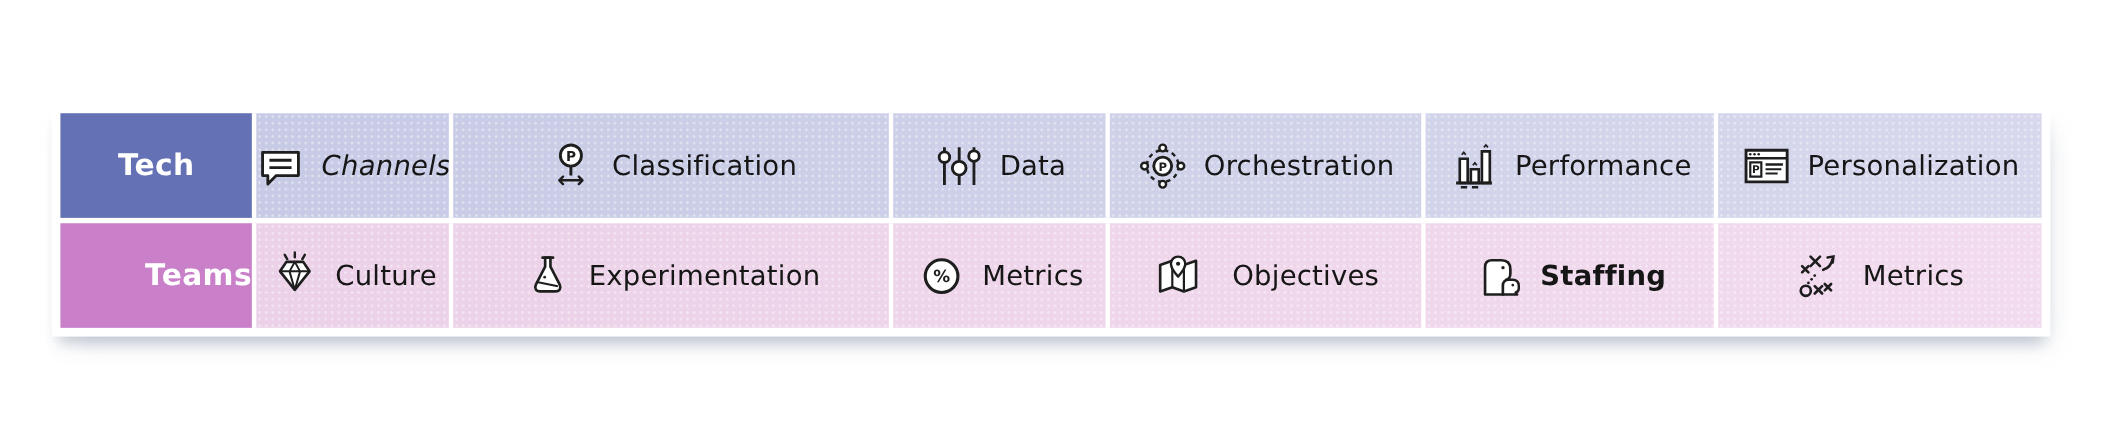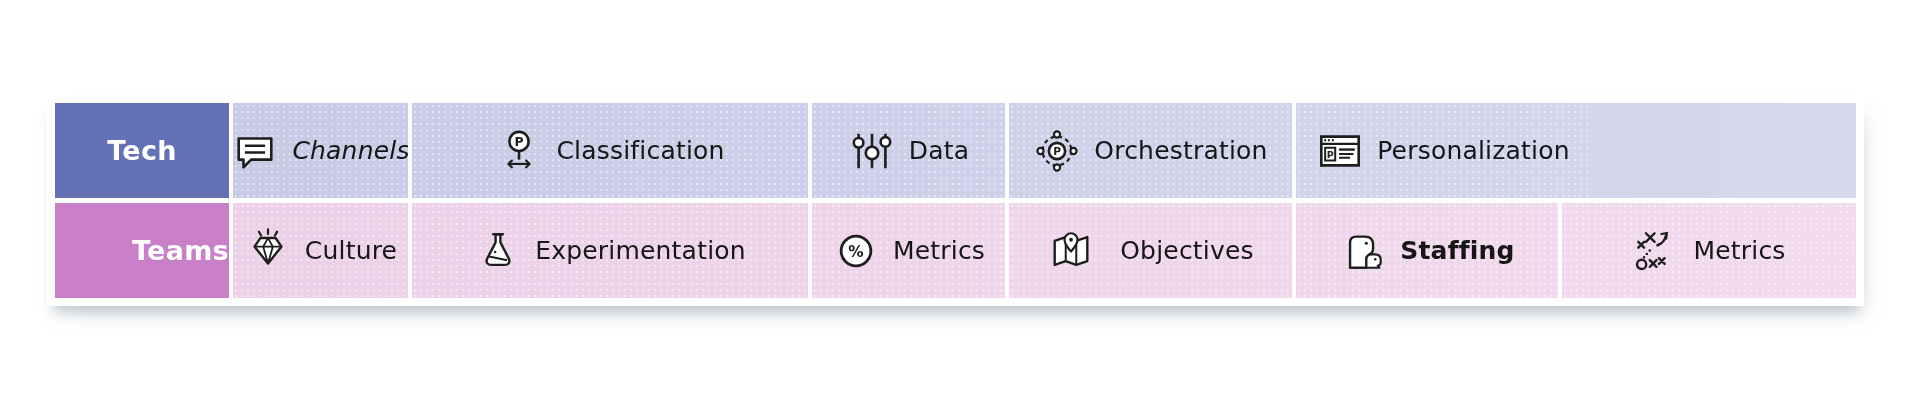"Performance" div.cell { html: none -> <div> <span> <svg> <rect></rect> <rect></rect> <rect></rect> <path></path> <path></path> <path></path> <path></path> <path></path> </svg> </span> <span>Performance</span> </div> }
